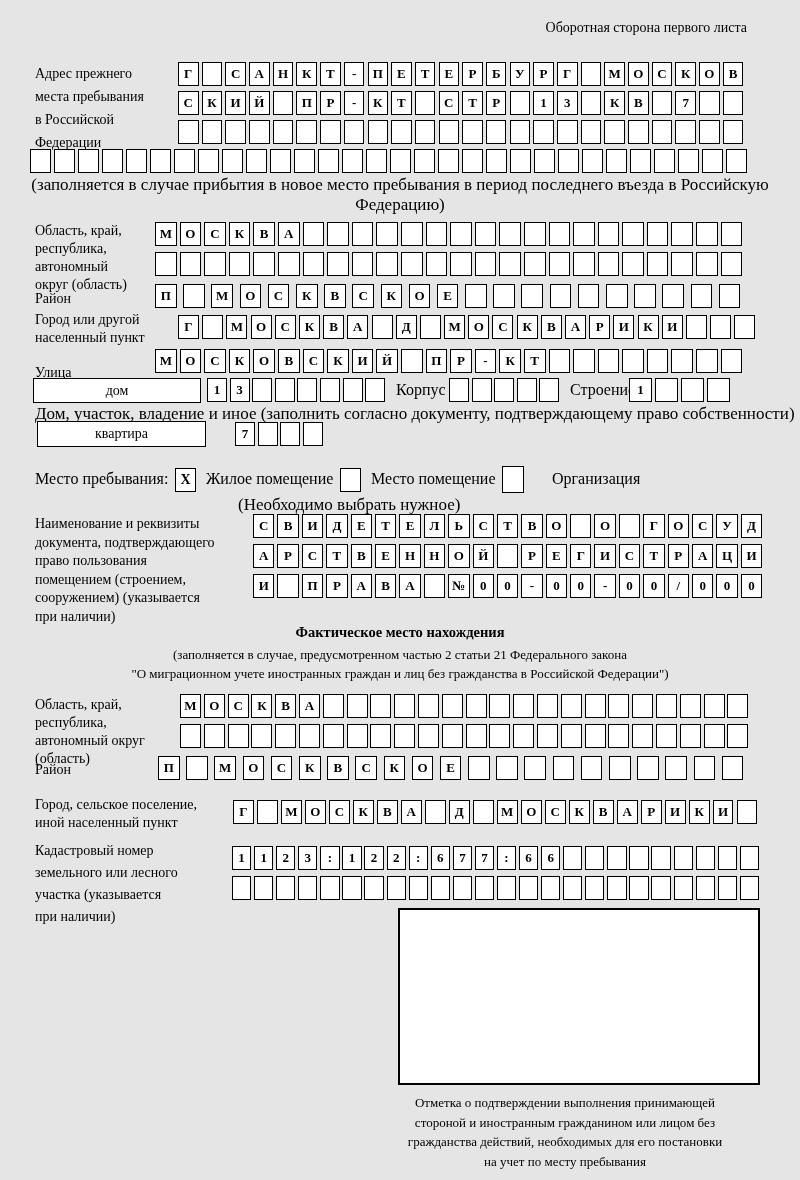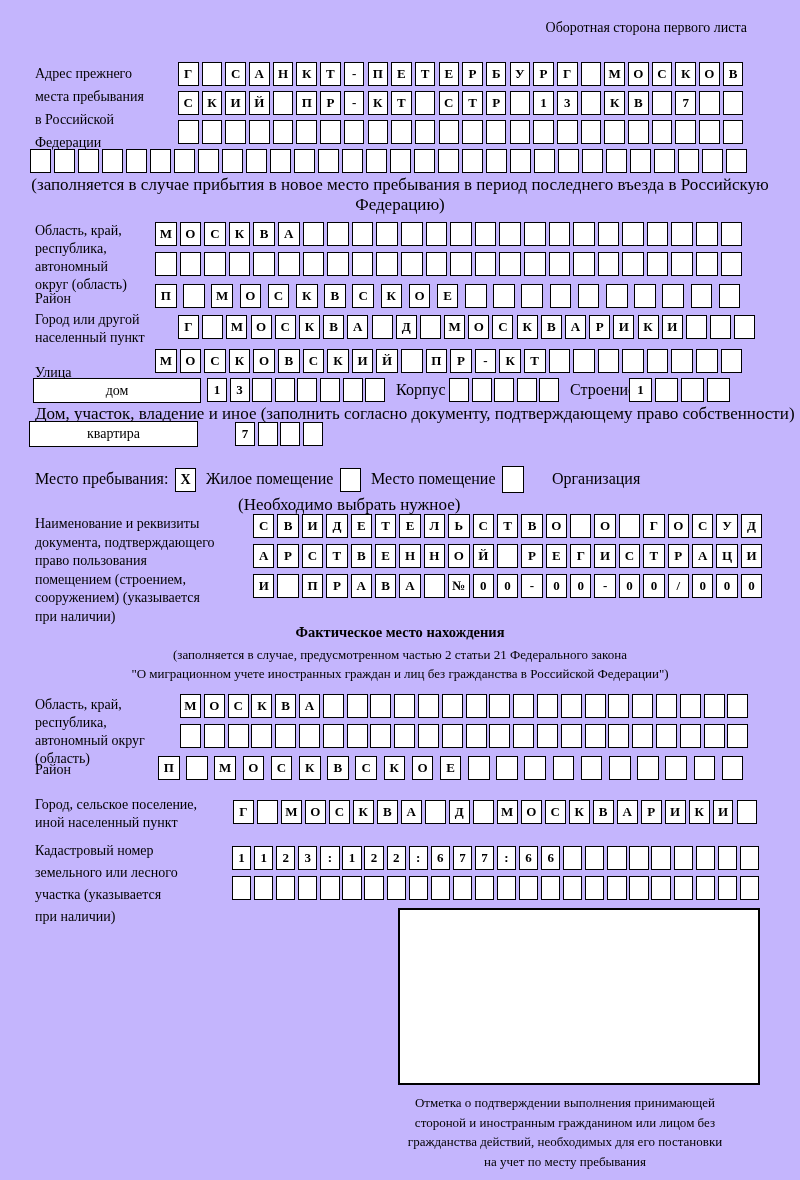"Оборотная сторона первого листа" .page { background: #c4b5fd -> #e5e5e5 }
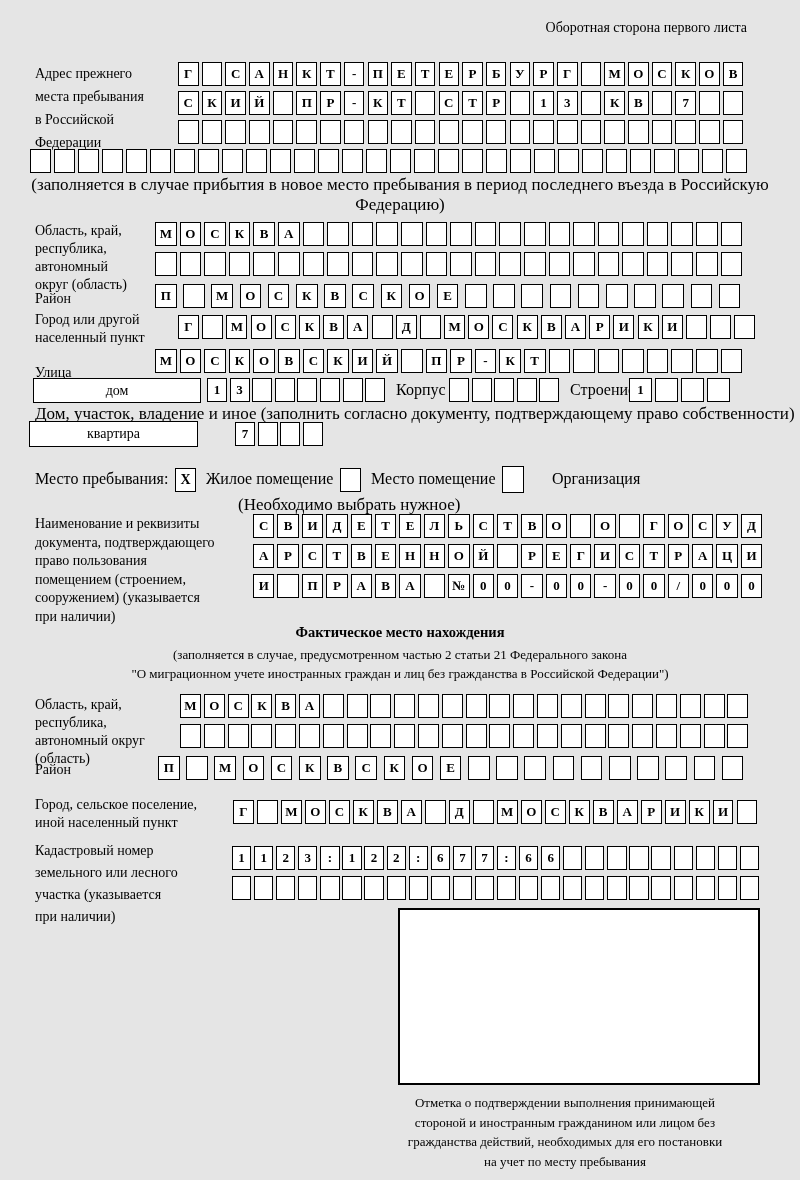"квартира" div.rect { left: 29px -> 37px }
